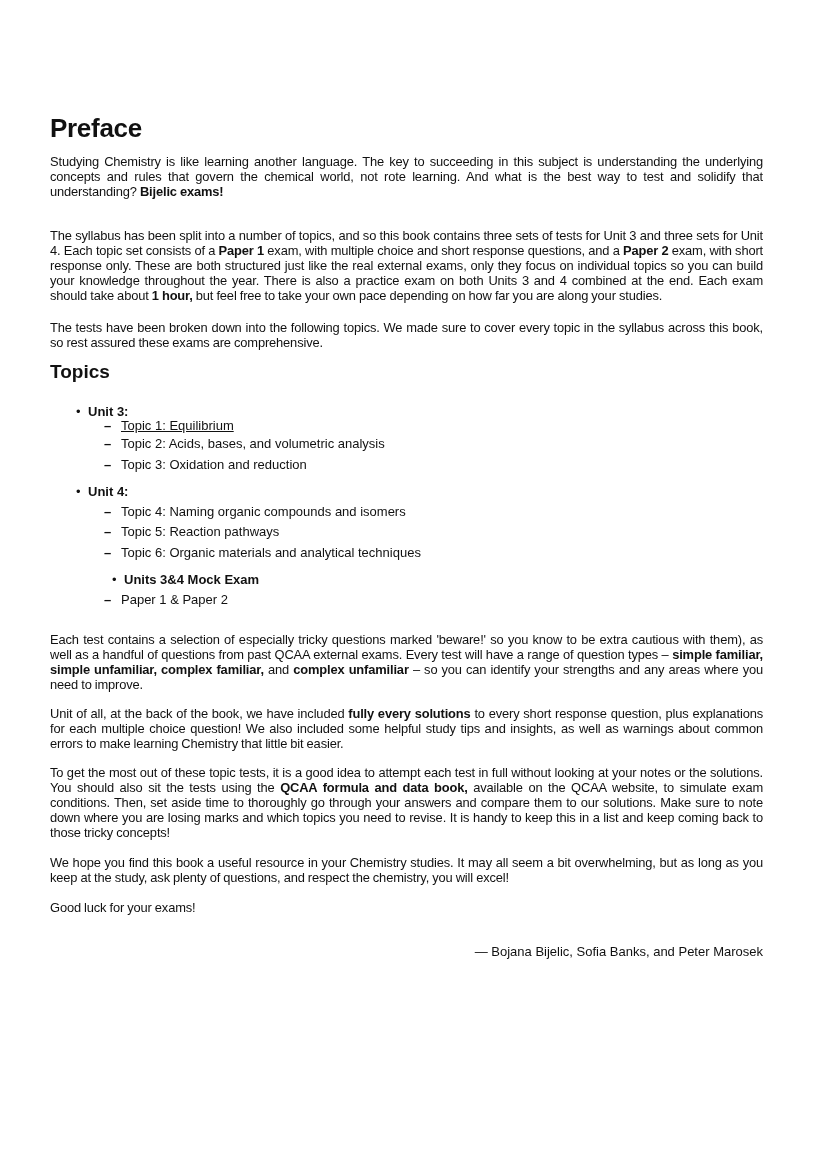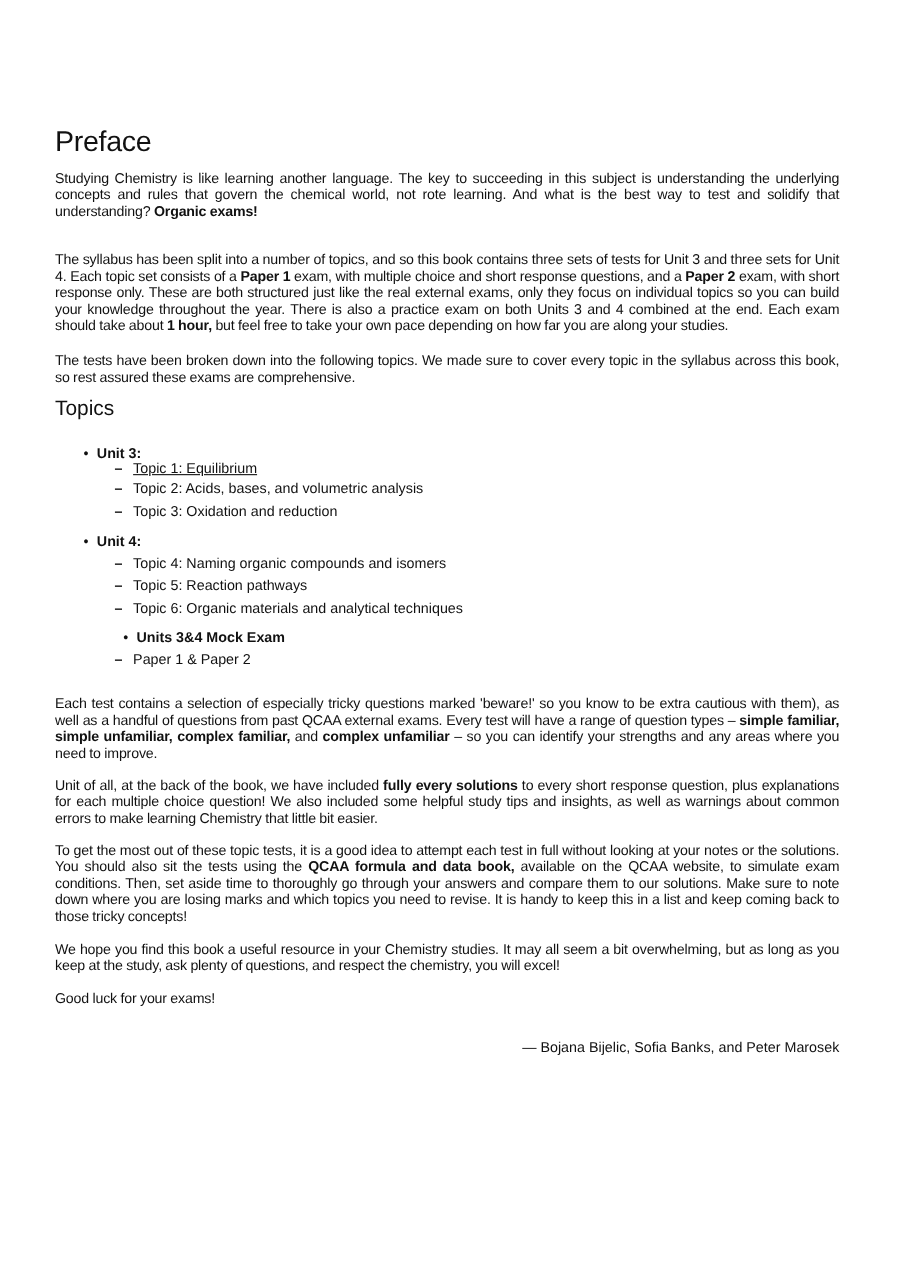"Preface" .h1 { font-weight: normal -> bold }
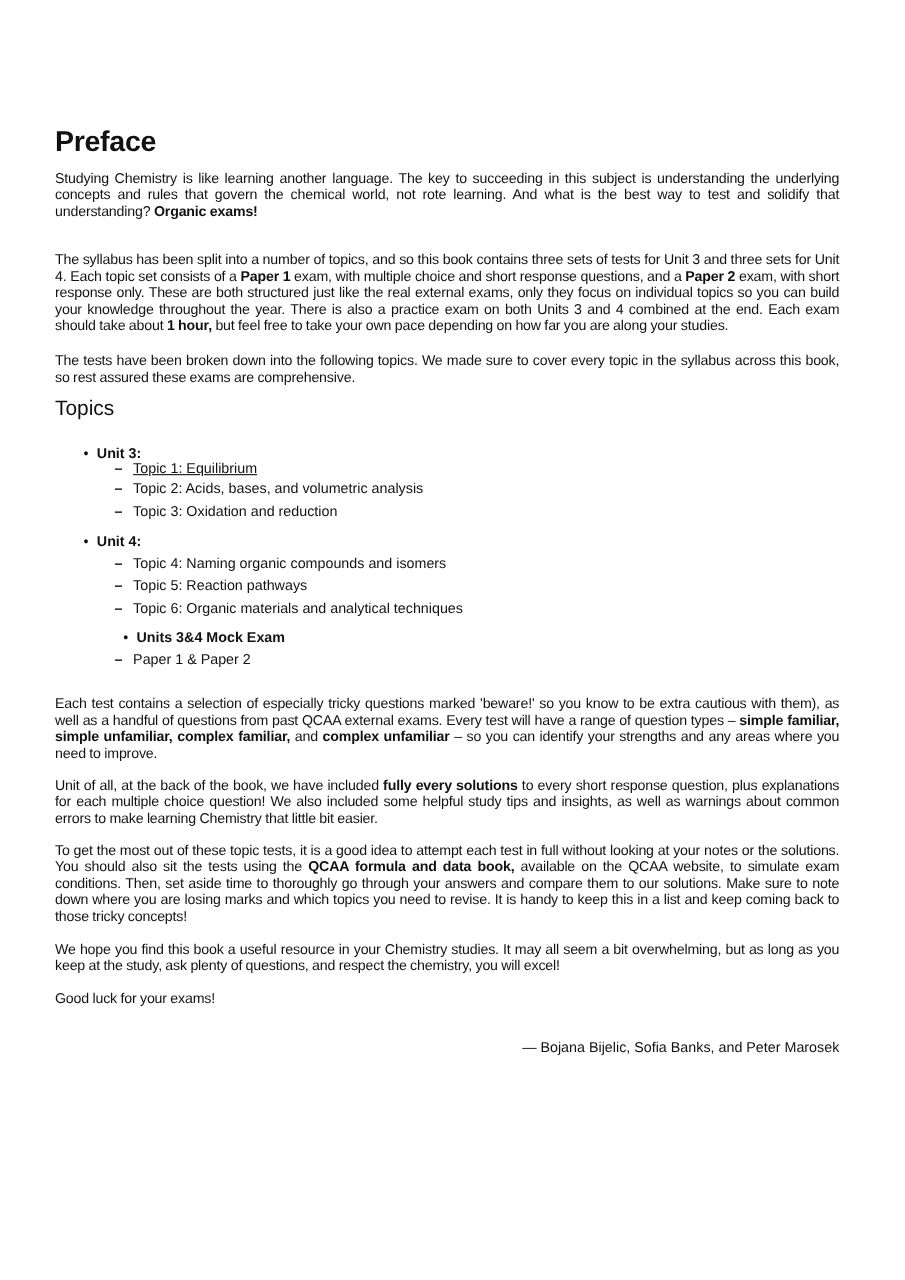"Organic exams!" b { text: Organic -> Bijelic }
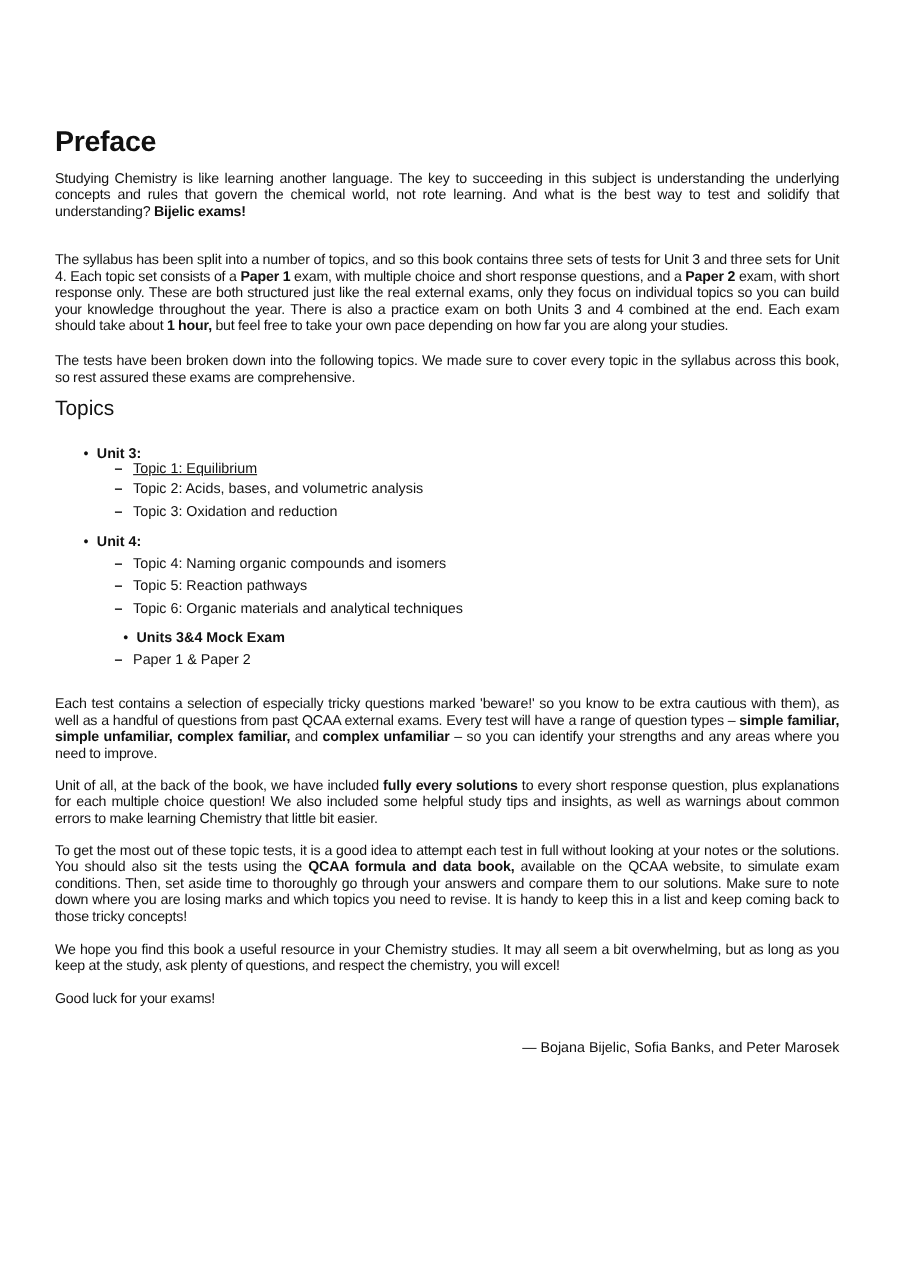"Topics" .h2 { font-weight: normal -> bold }
